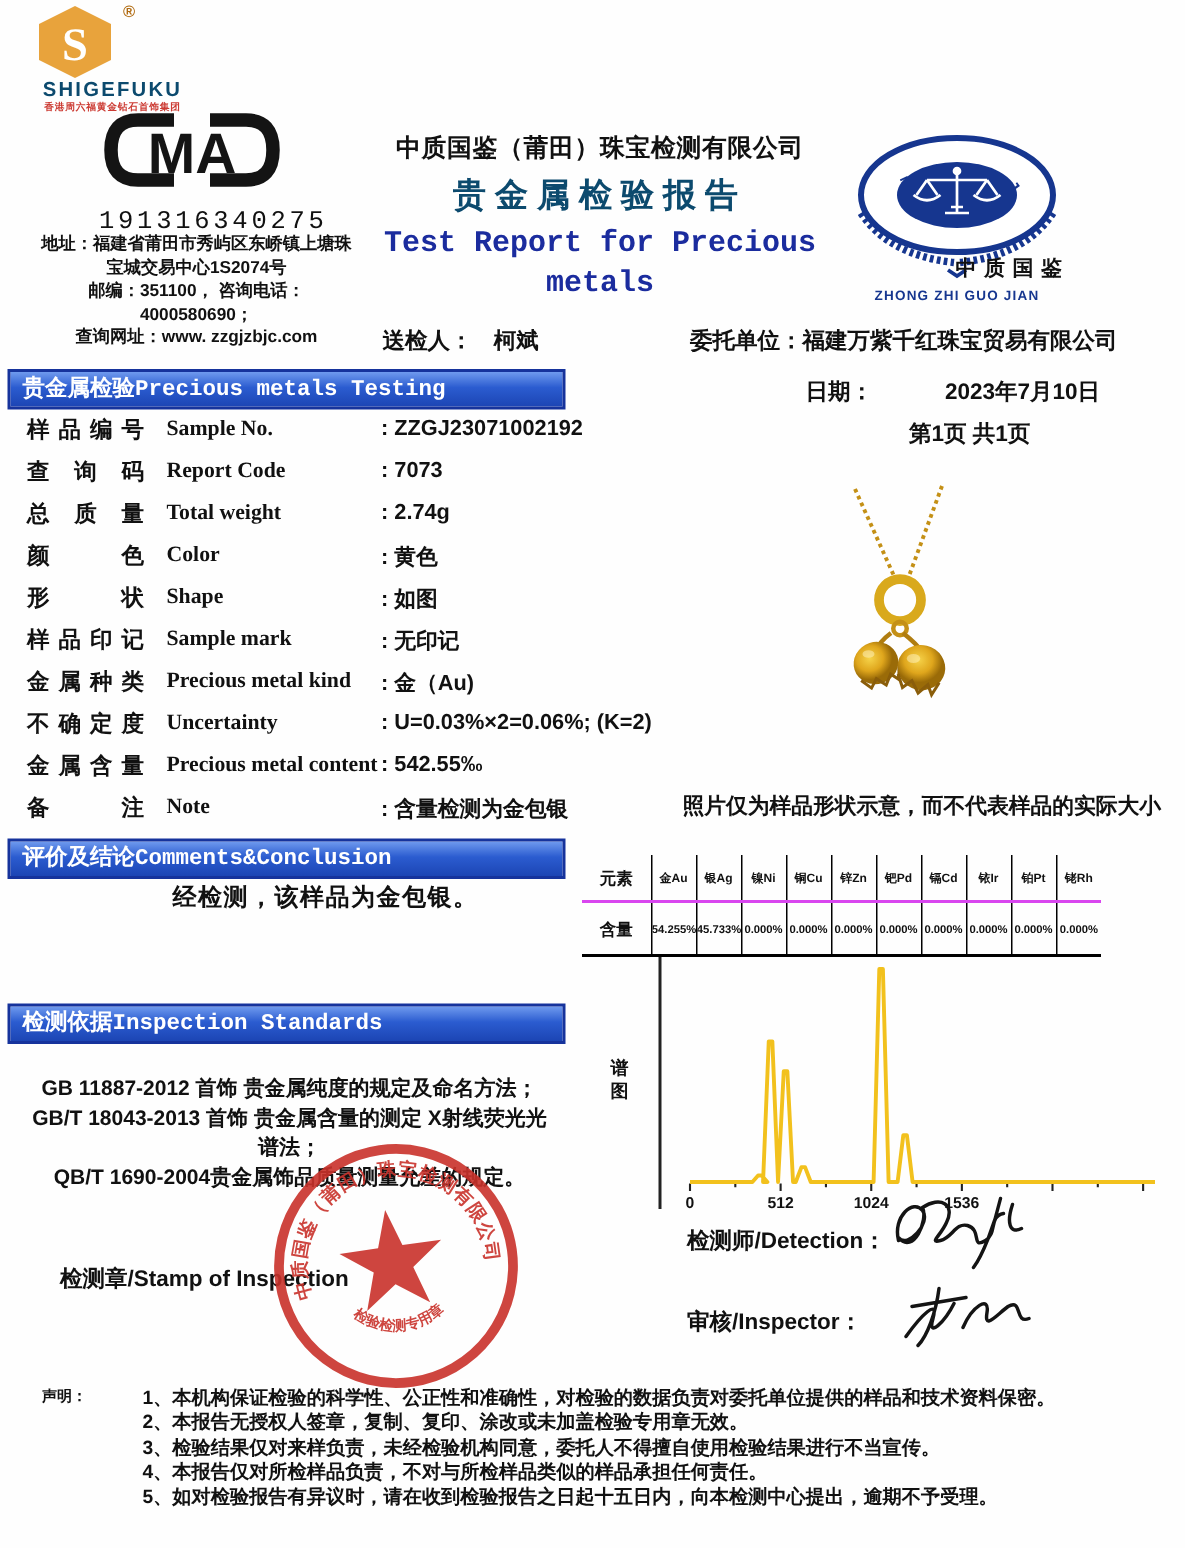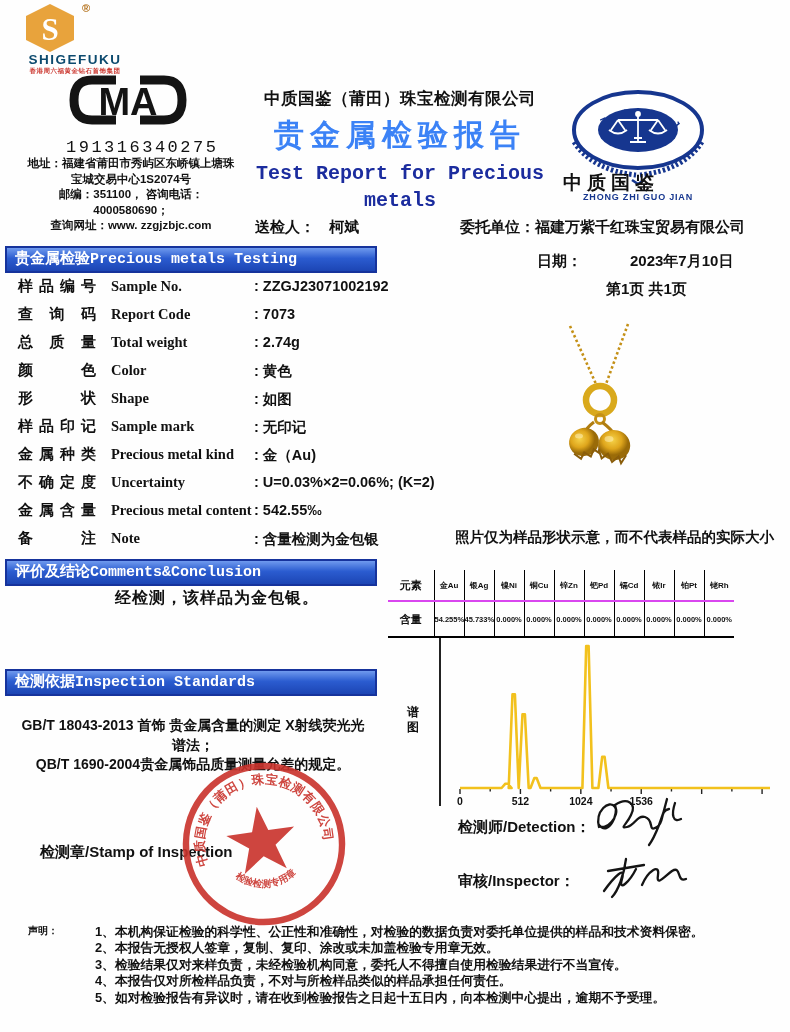"贵金属检验报告" .report-title-cn { color: #3b82f6 -> #0c4a6e; font-size: 30px -> 22px }
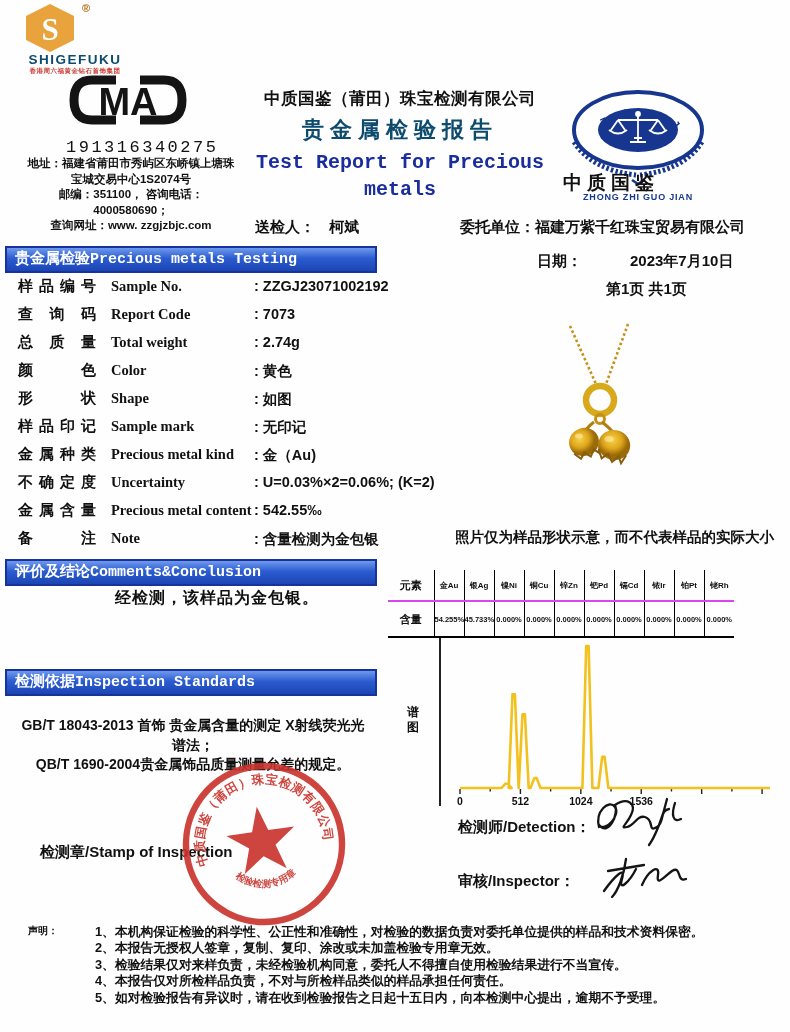"中质国鉴" .zzgj-cn { font-size: 19px -> 14px; text-align: left -> right }
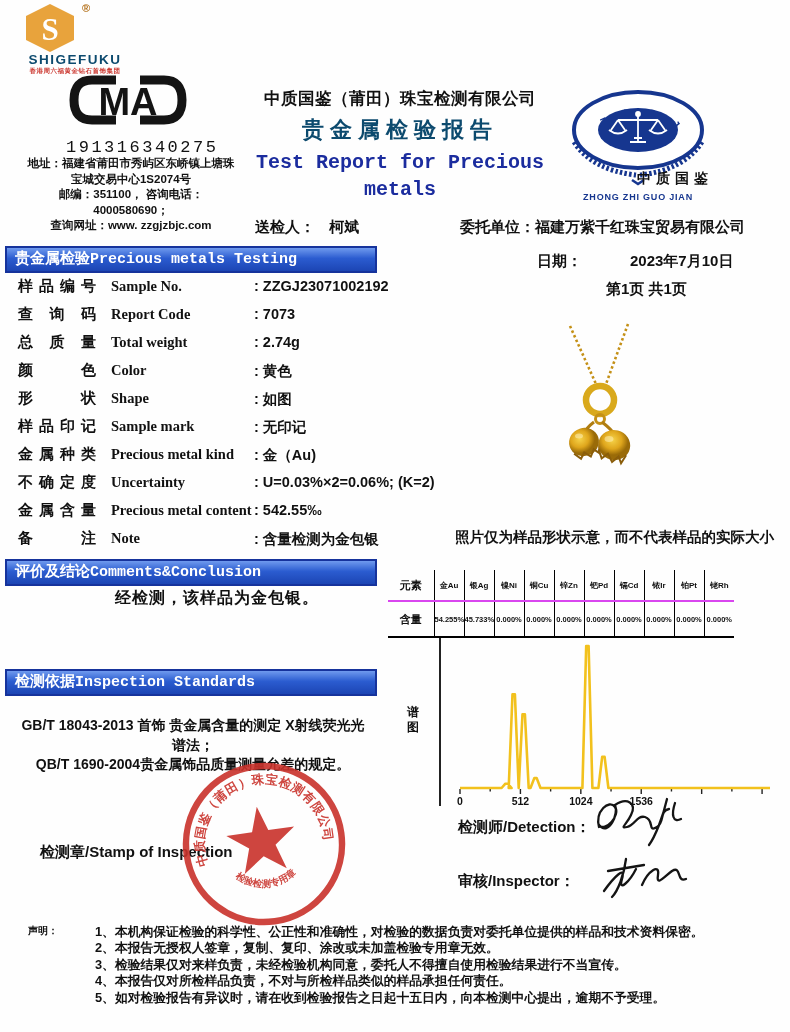"GB 11887-2012 首饰 贵金属纯度的规定及命名方法；" div { html: none -> <div>GB 11887-2012 首饰 贵金属纯度的规定及命名方法；</div> }
